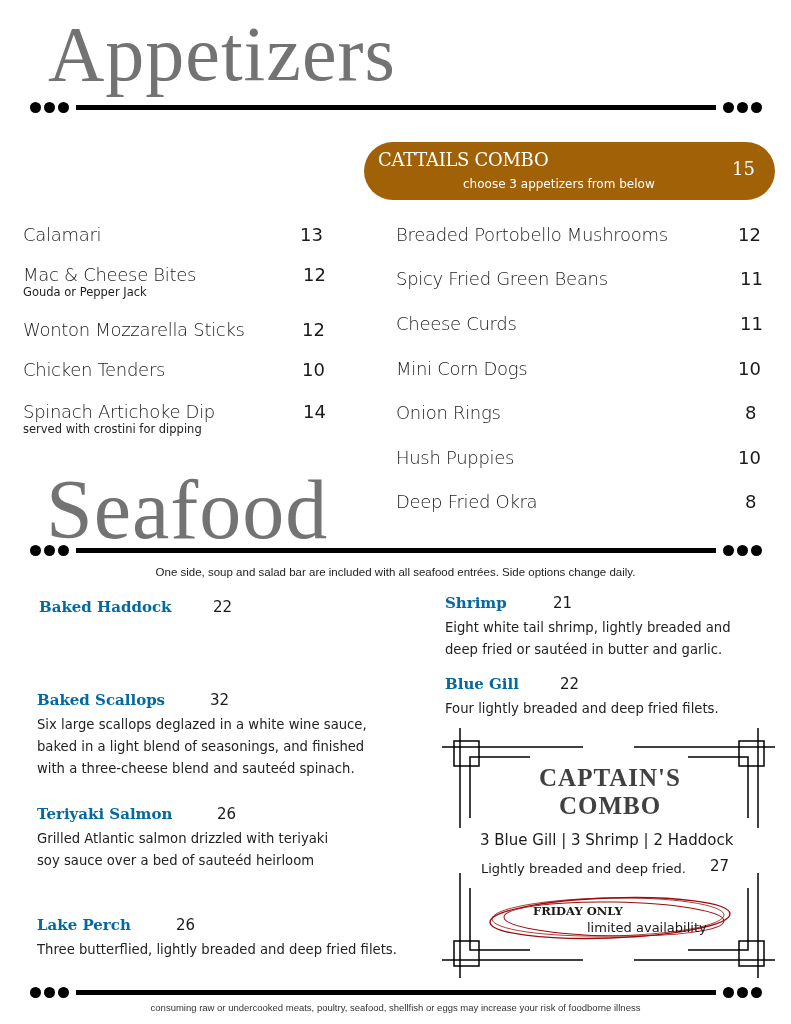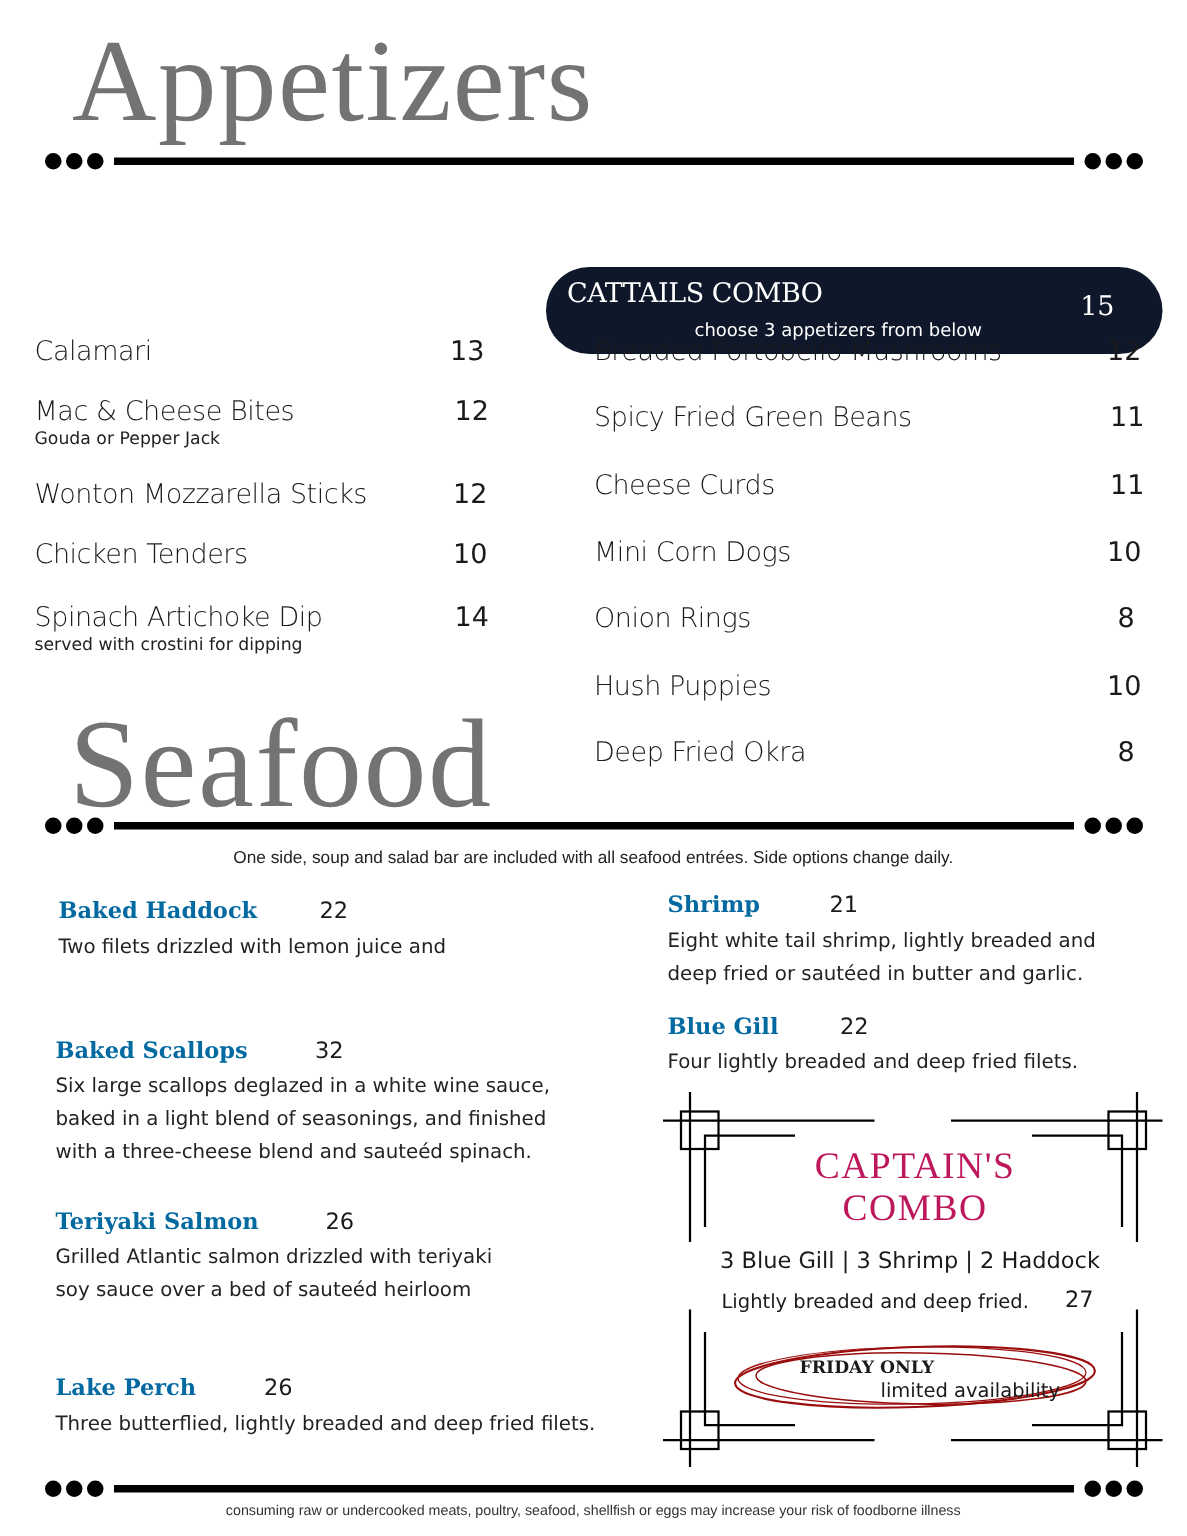"CATTAILS COMBO" .combo-pill { background: #0f172a -> #a16207; margin-top: 36px -> none }
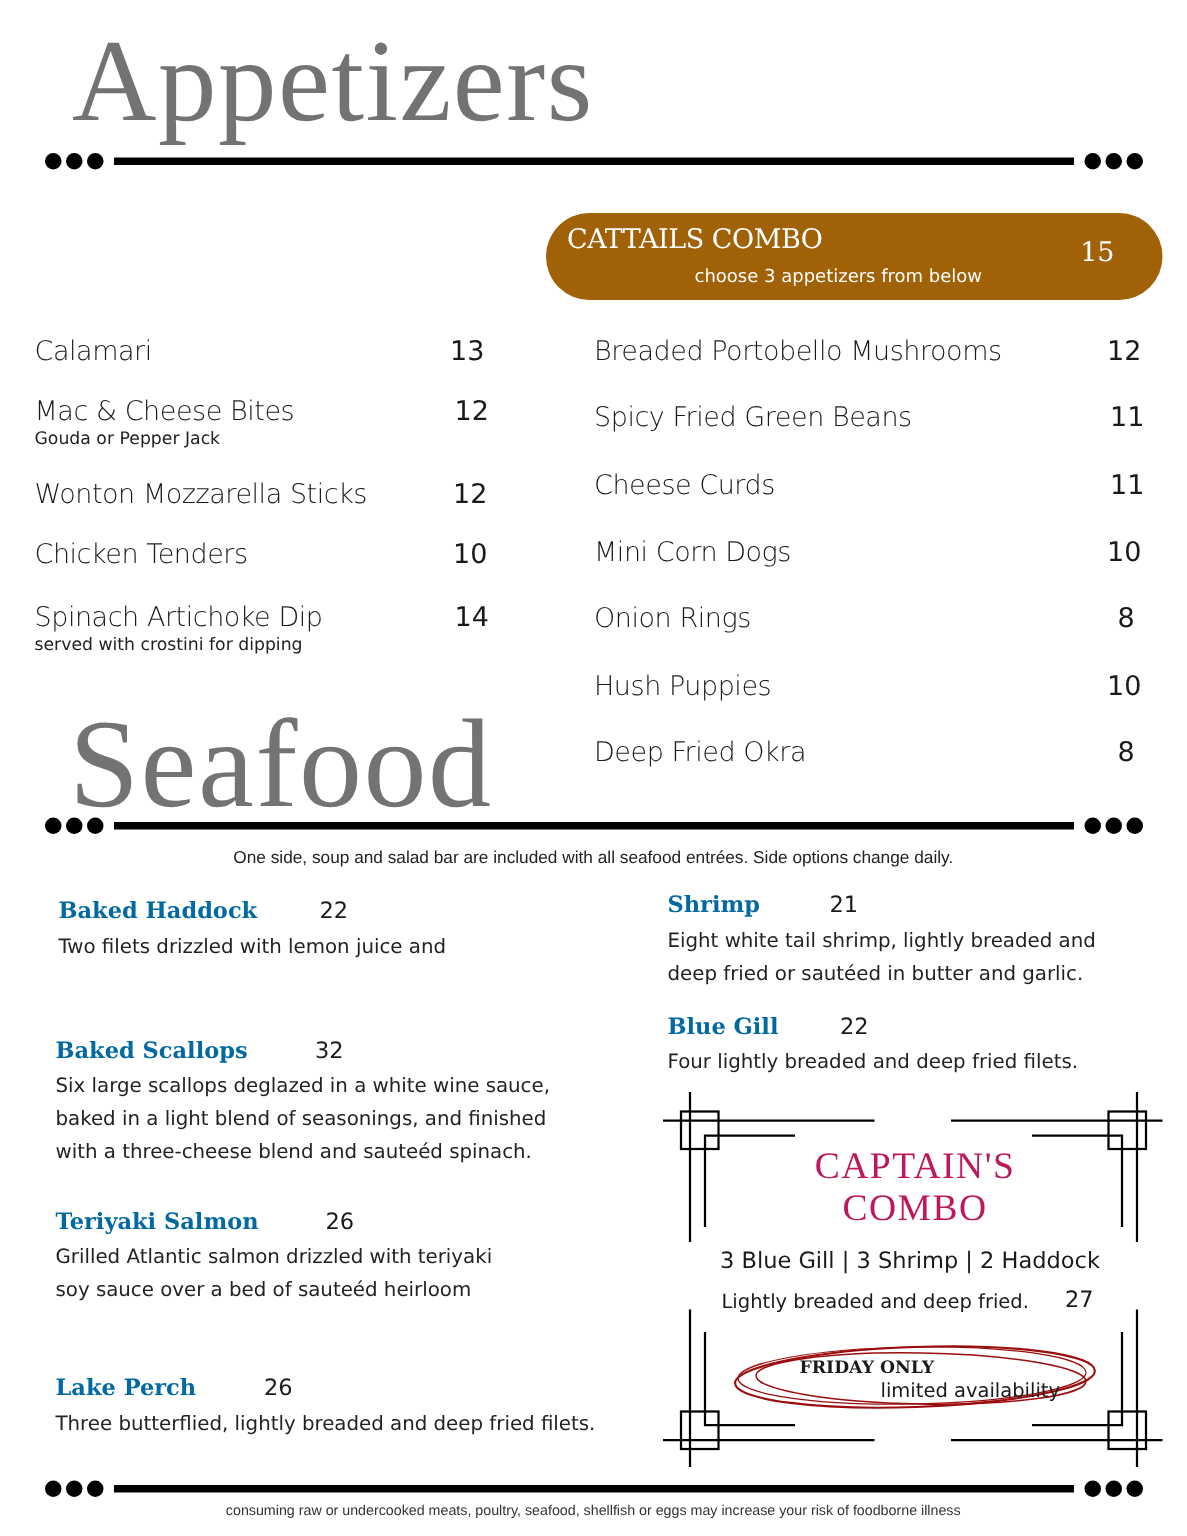"15" .combo-pill .price { right: 32px -> 20px }
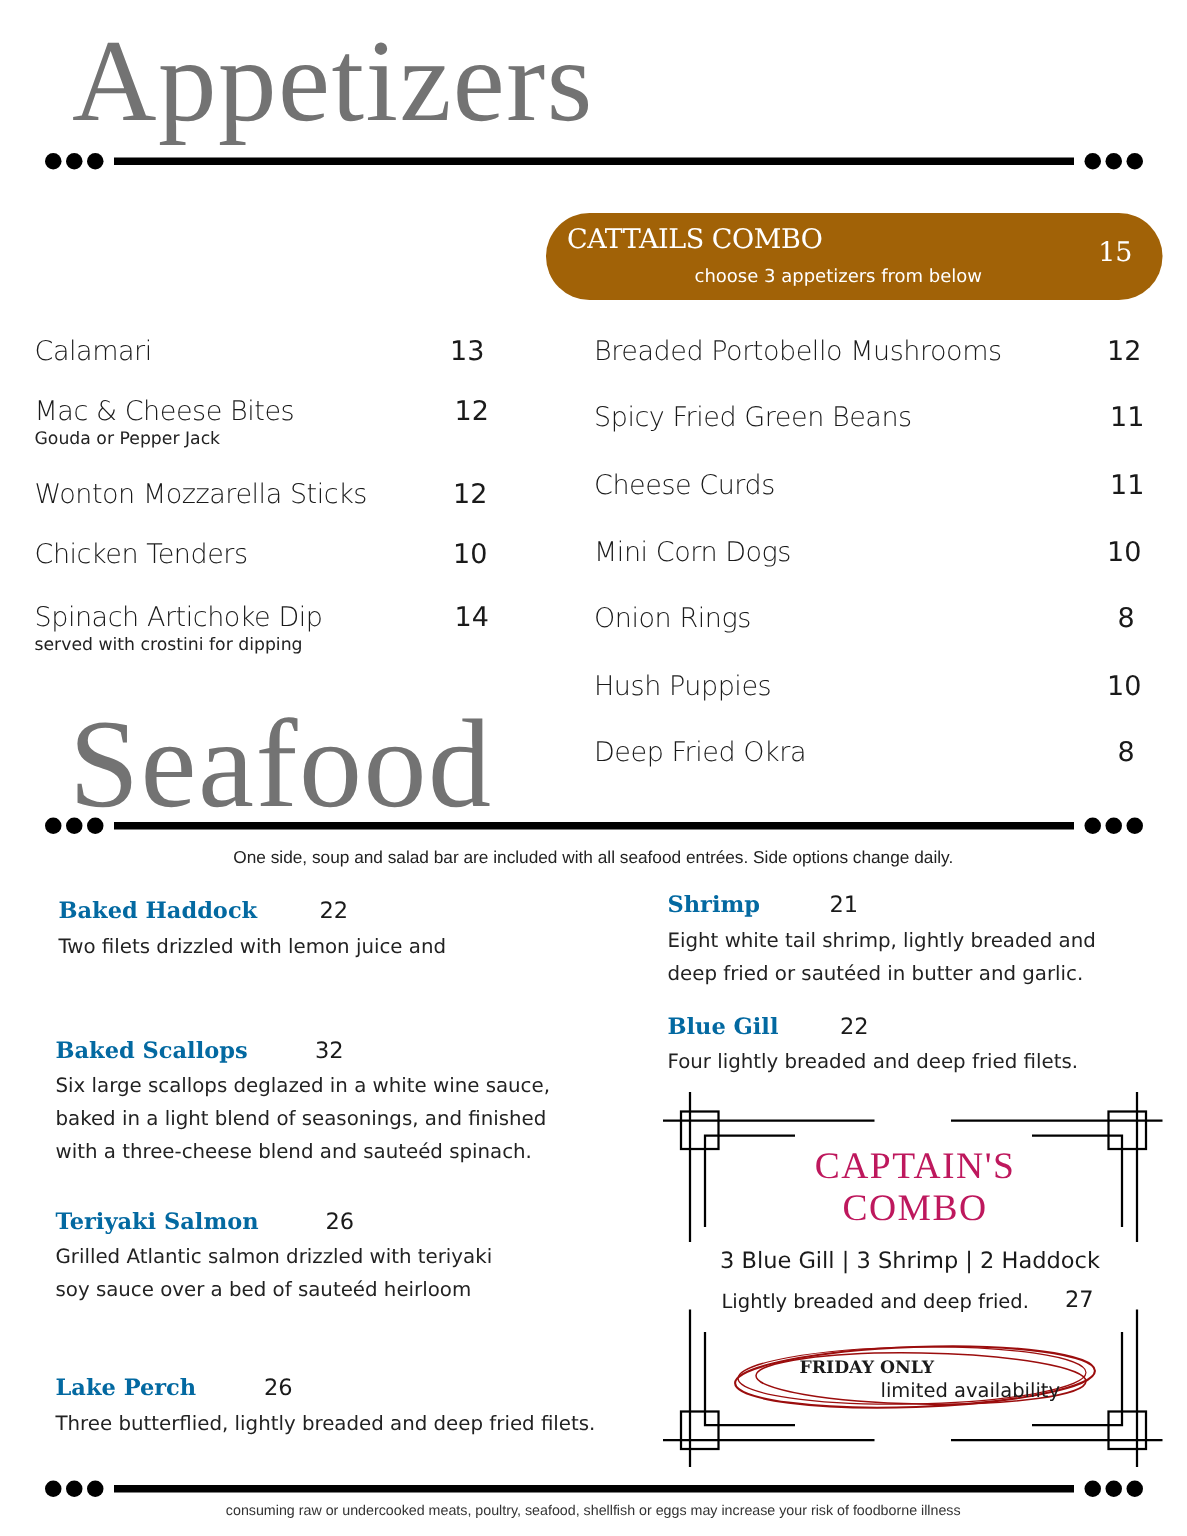"Two filets drizzled with lemon" div { html: <div>Two filets drizzled with lemon juice and</div> -> none }
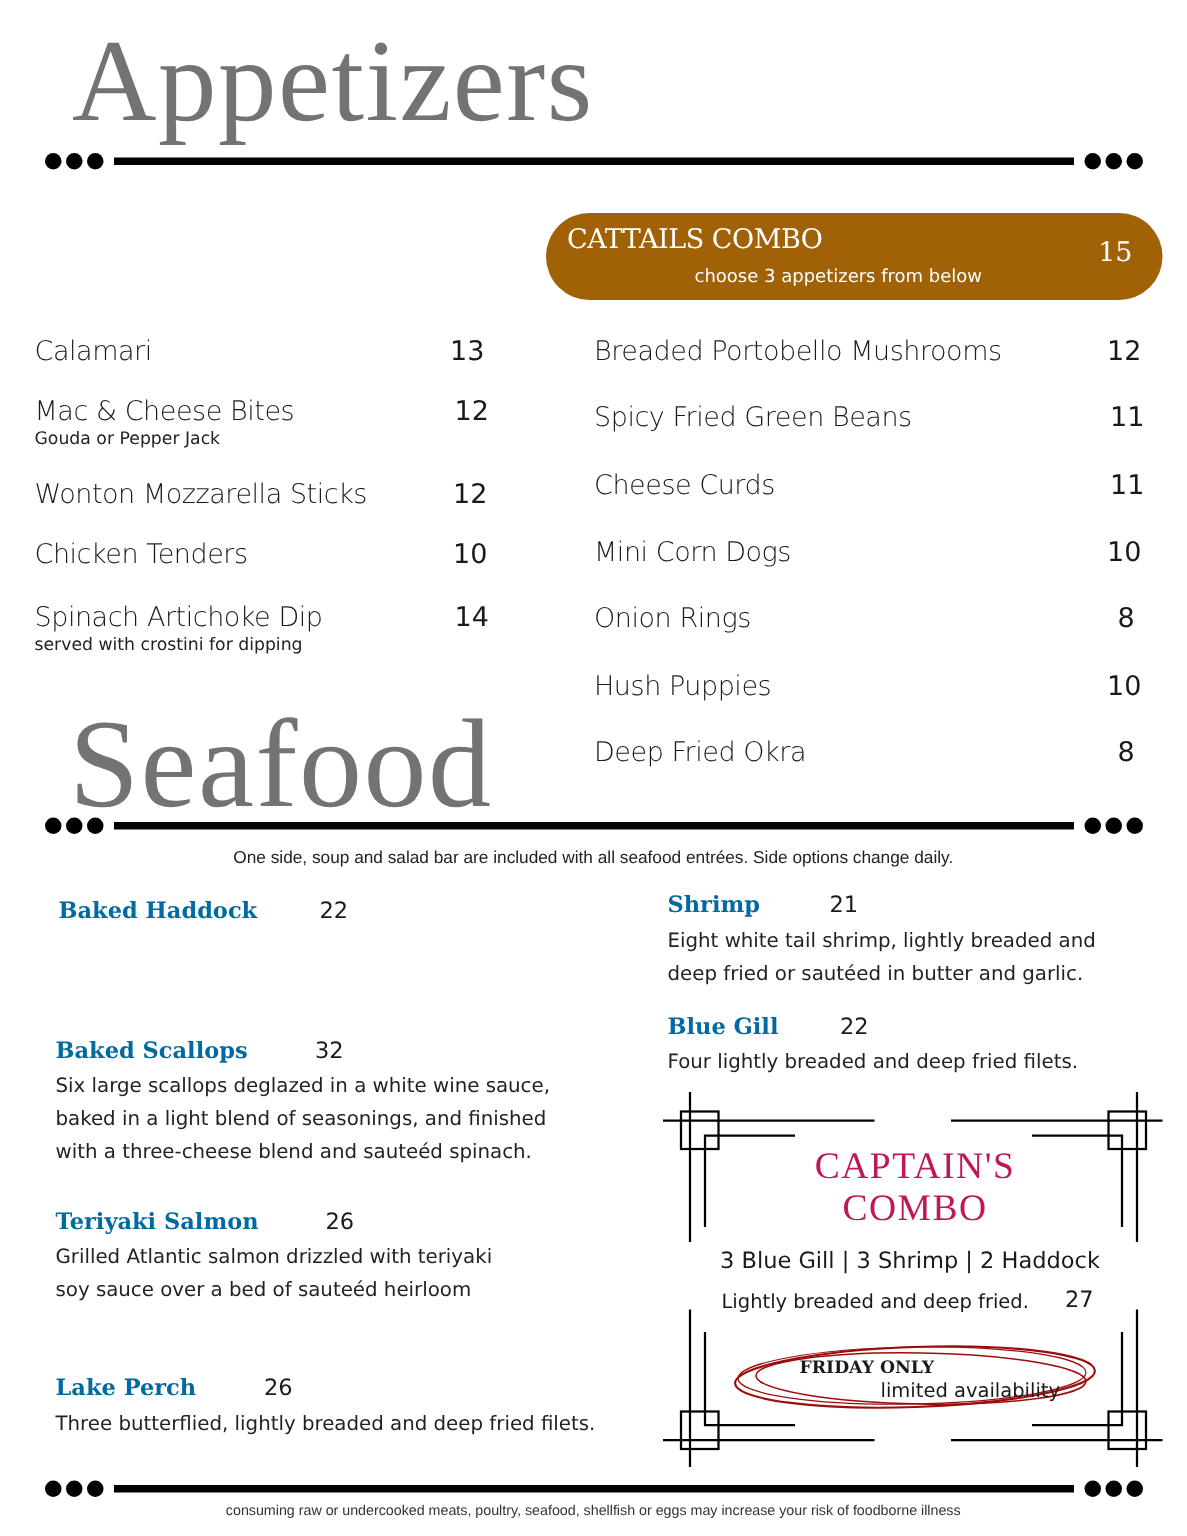"CAPTAIN'S" .captain .t1, .captain .t2 { color: #be185d -> #404040; font-weight: none -> bold }
